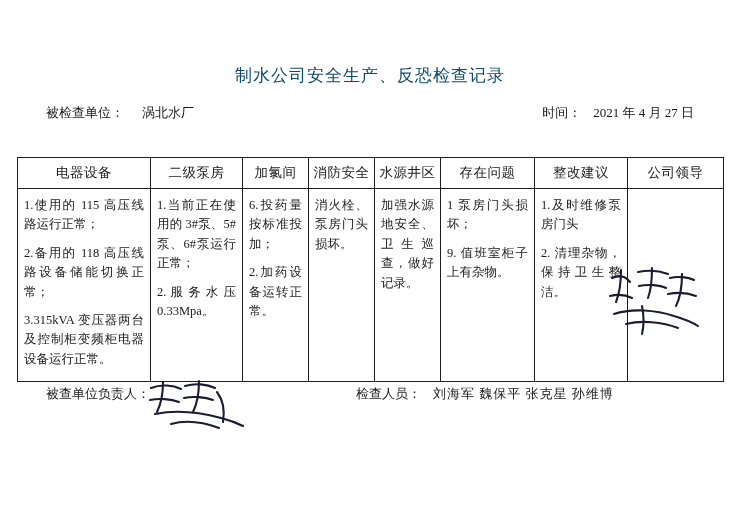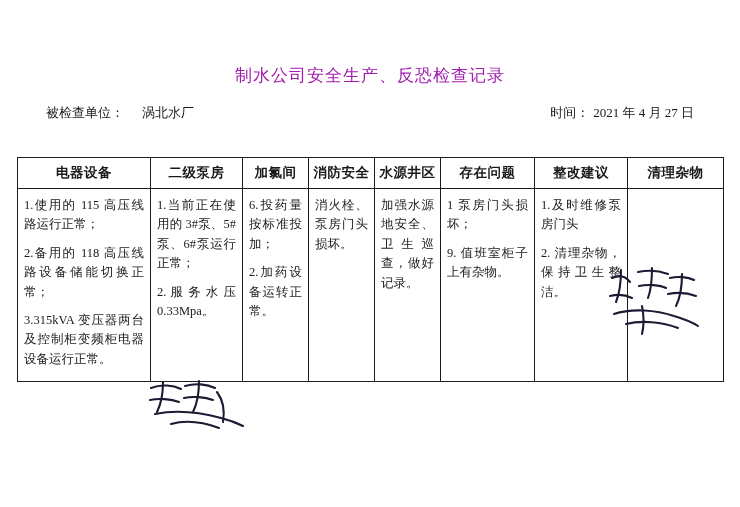"制水公司安全生产、反恐检查记录" .doc-title { color: #a21caf -> #0c4a6e }
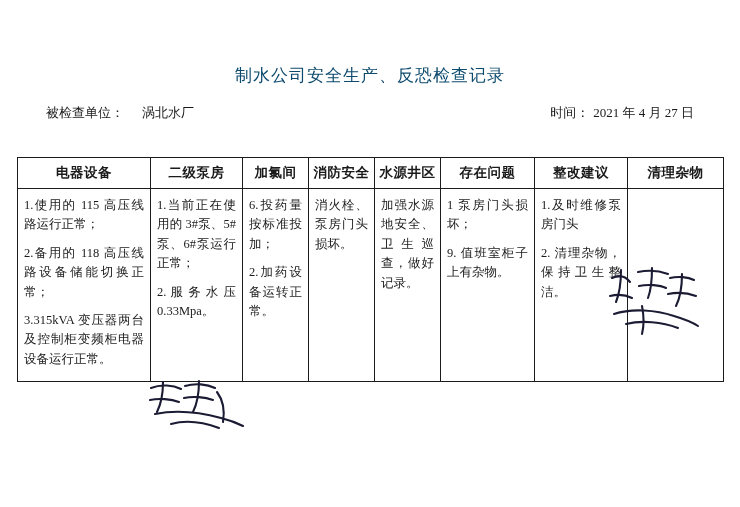"2021 年 4 月 27" .meta-right .date-value { margin-left: 4px -> 12px }
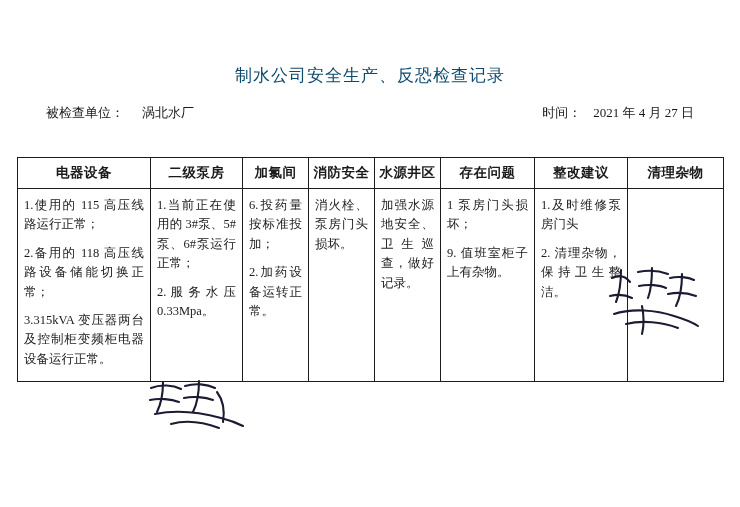"电器设备" table.record th { font-weight: bold -> normal }
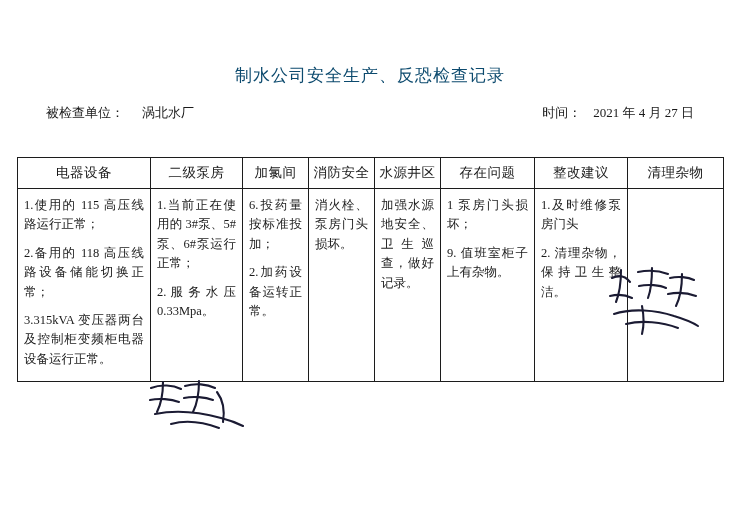"清理杂物" th { text: 清理杂物 -> 公司领导 }
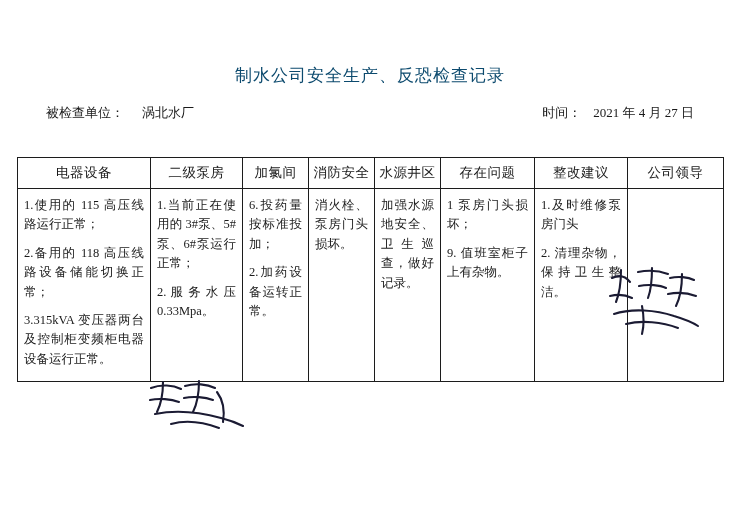"被查单位负责人：" div.footer-row { html: none -> <div> <div> <span>被查单位负责人：</span> </div> <div> <span>检查人员：</span><span>刘海军 魏保平 张克星 孙维博</span> </div> </div> }
